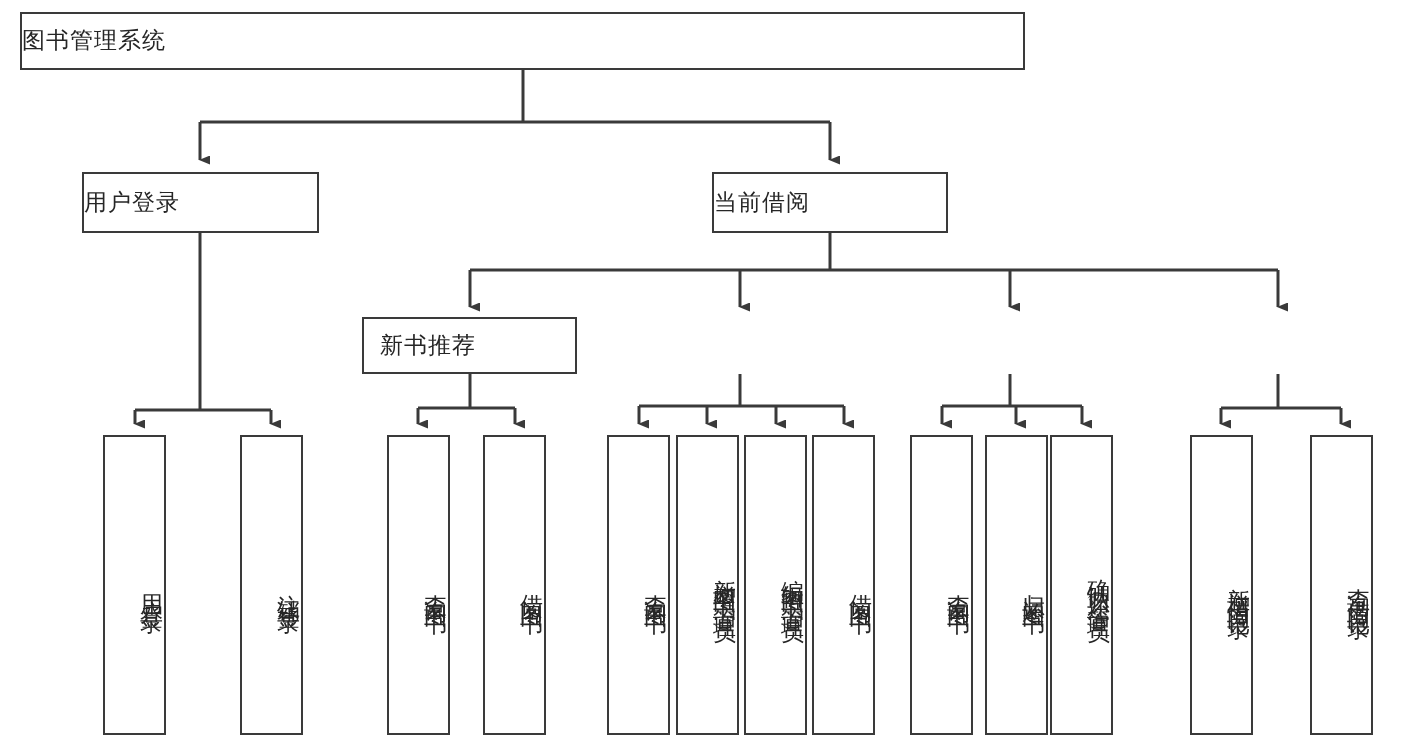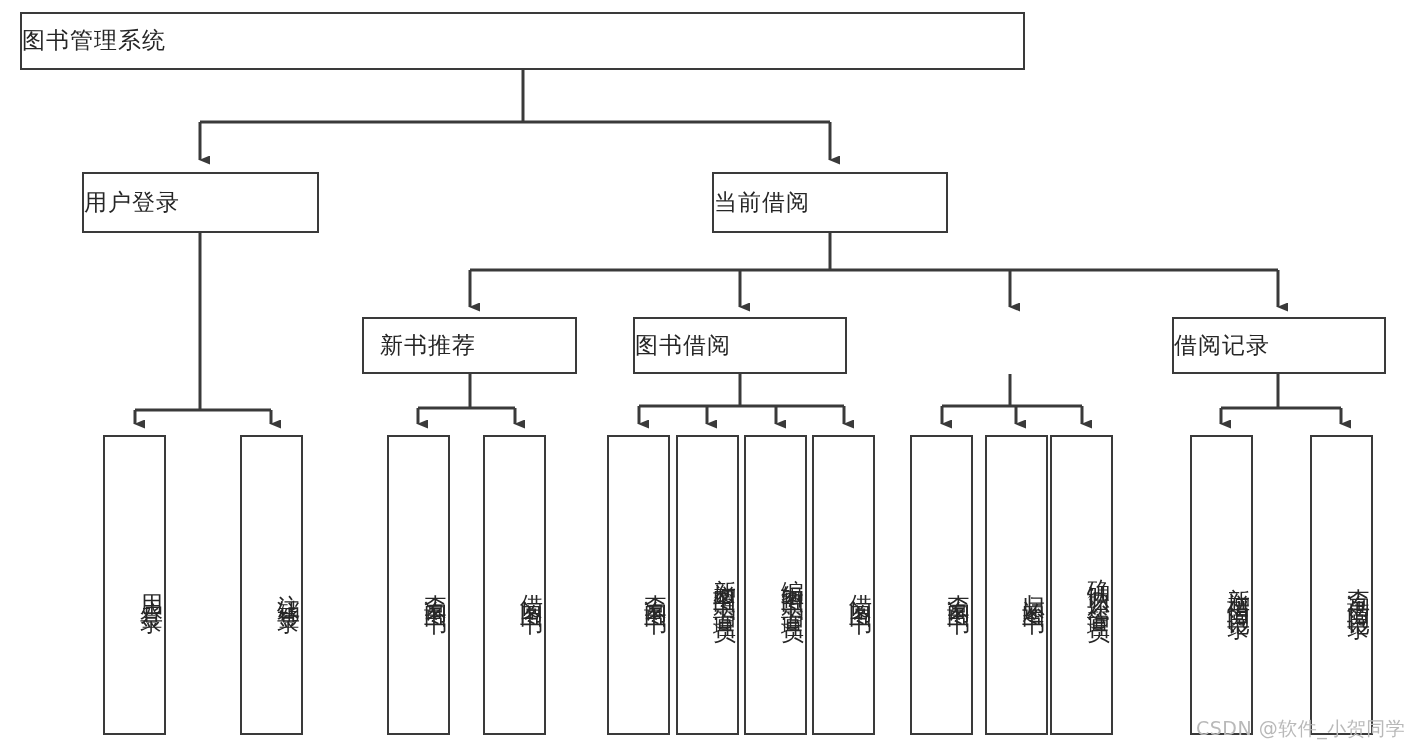"图书借阅" div.node { html: <div> <span>图书借阅</span> </div> -> none }
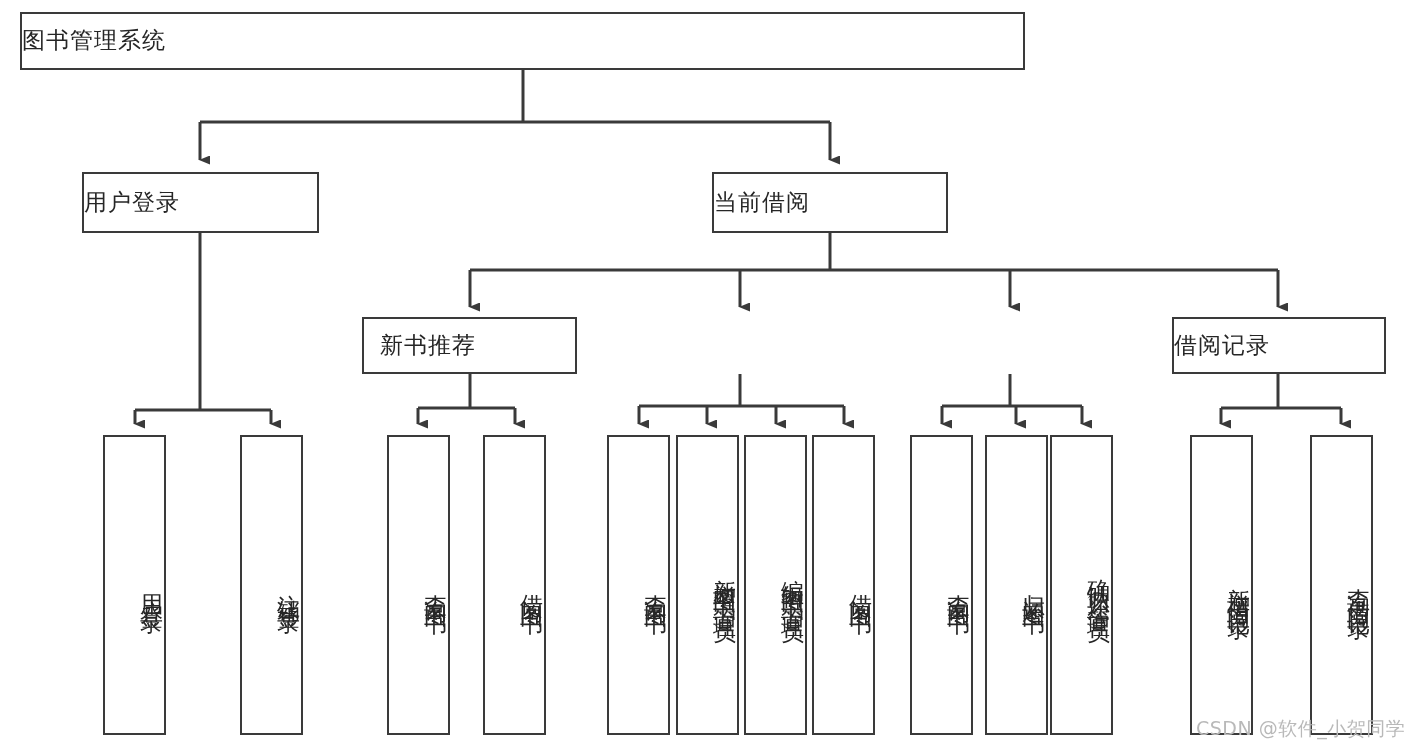"借阅记录" div.node { html: <div> <span>借阅记录</span> </div> -> none }
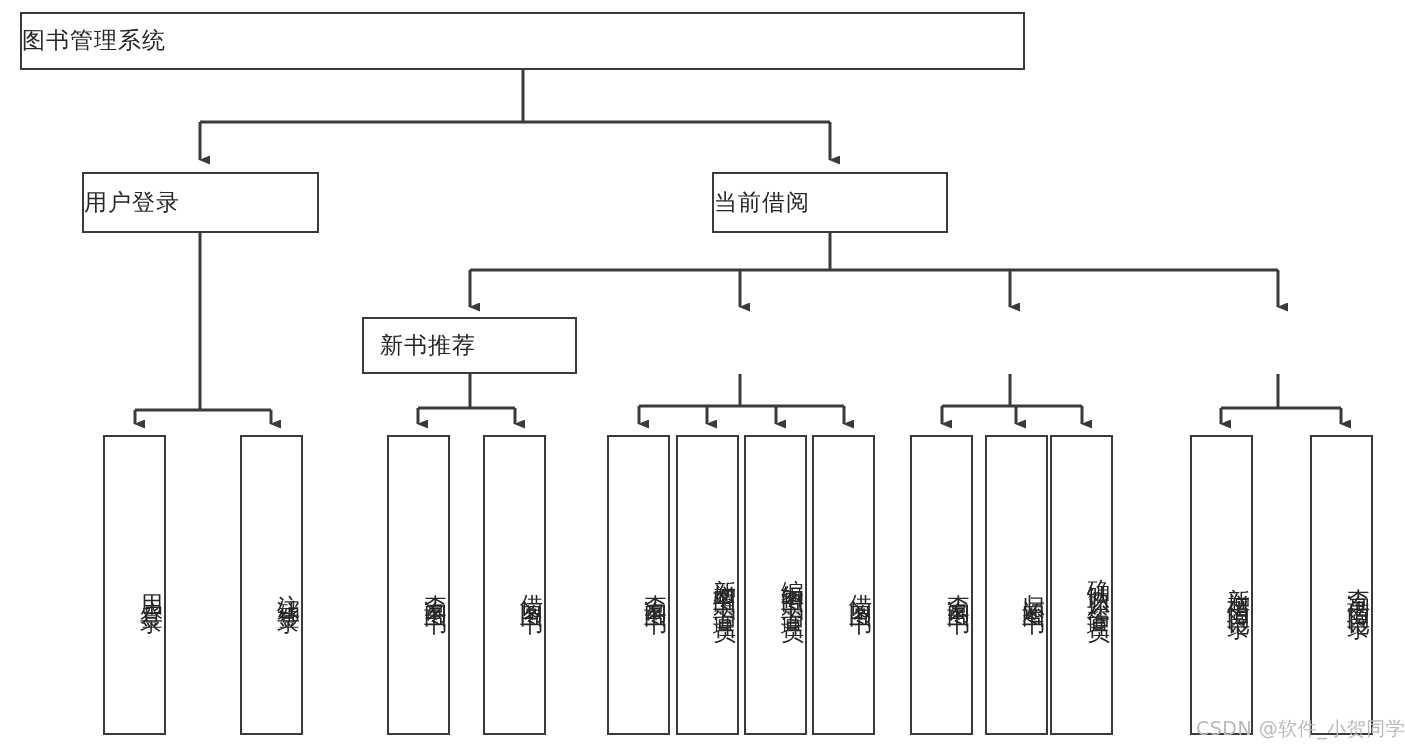"CSDN @软件_小贺同学" div.watermark { html: <div>CSDN @软件_小贺同学</div> -> none }
